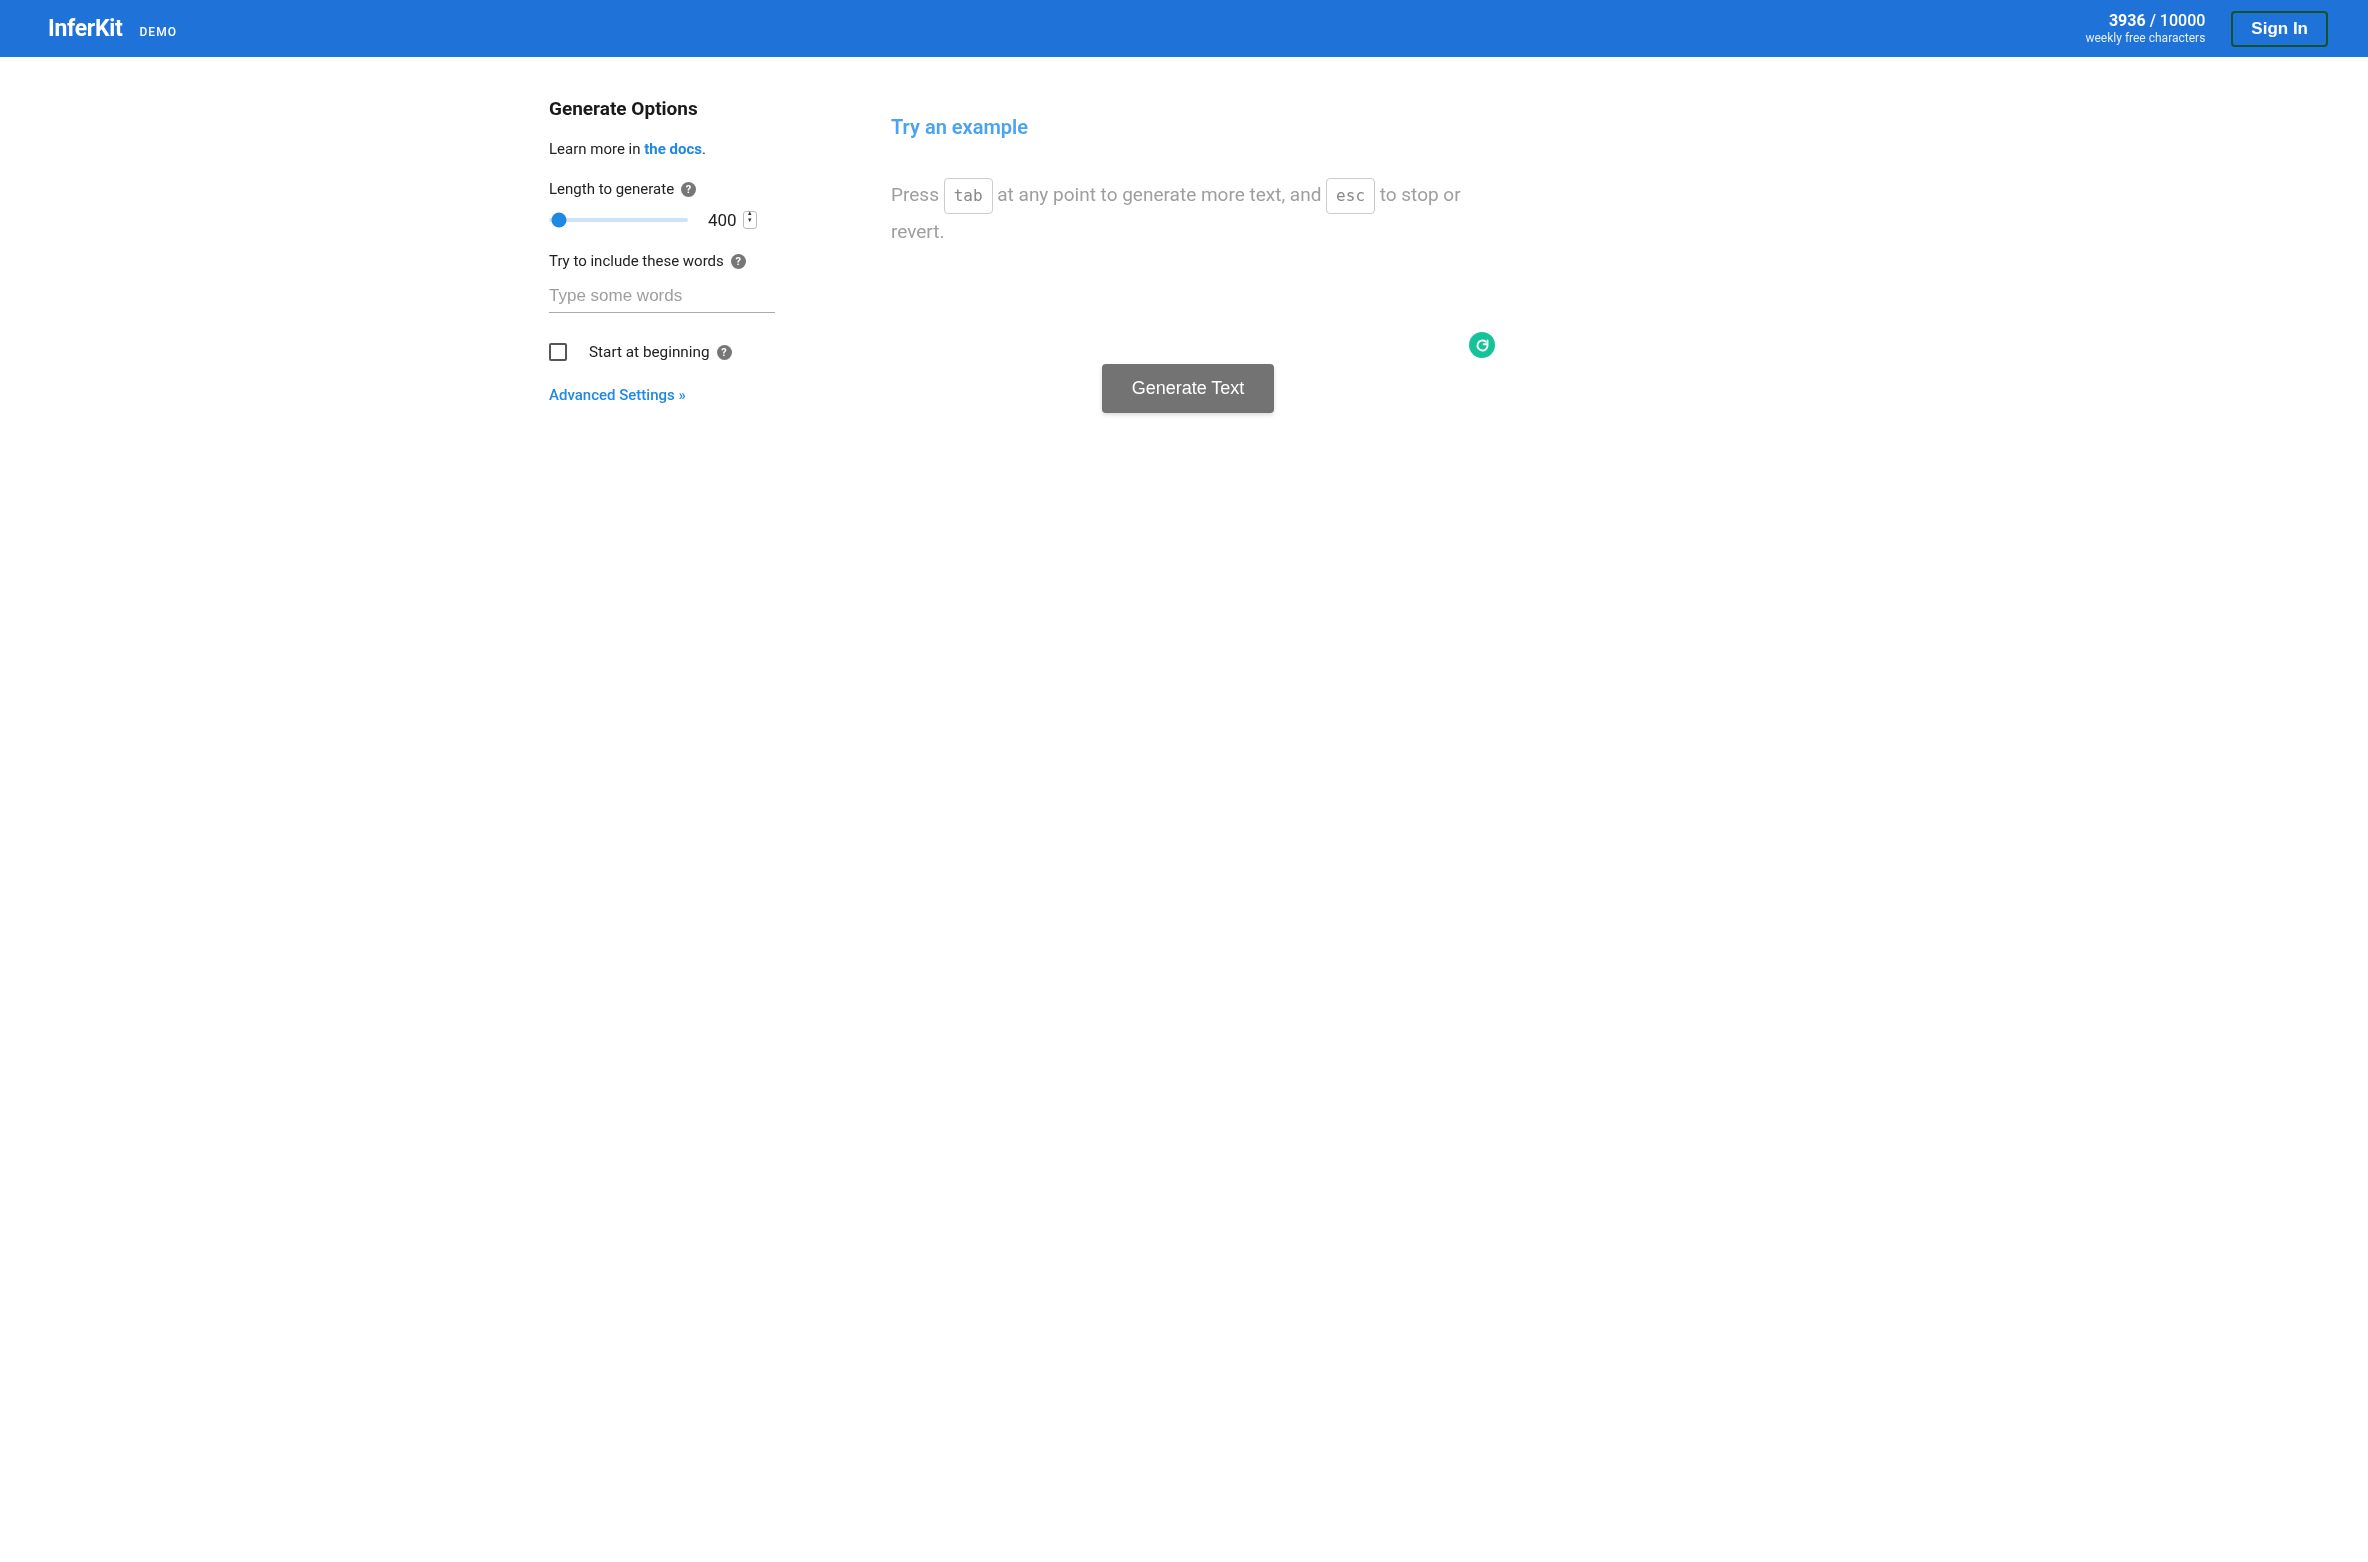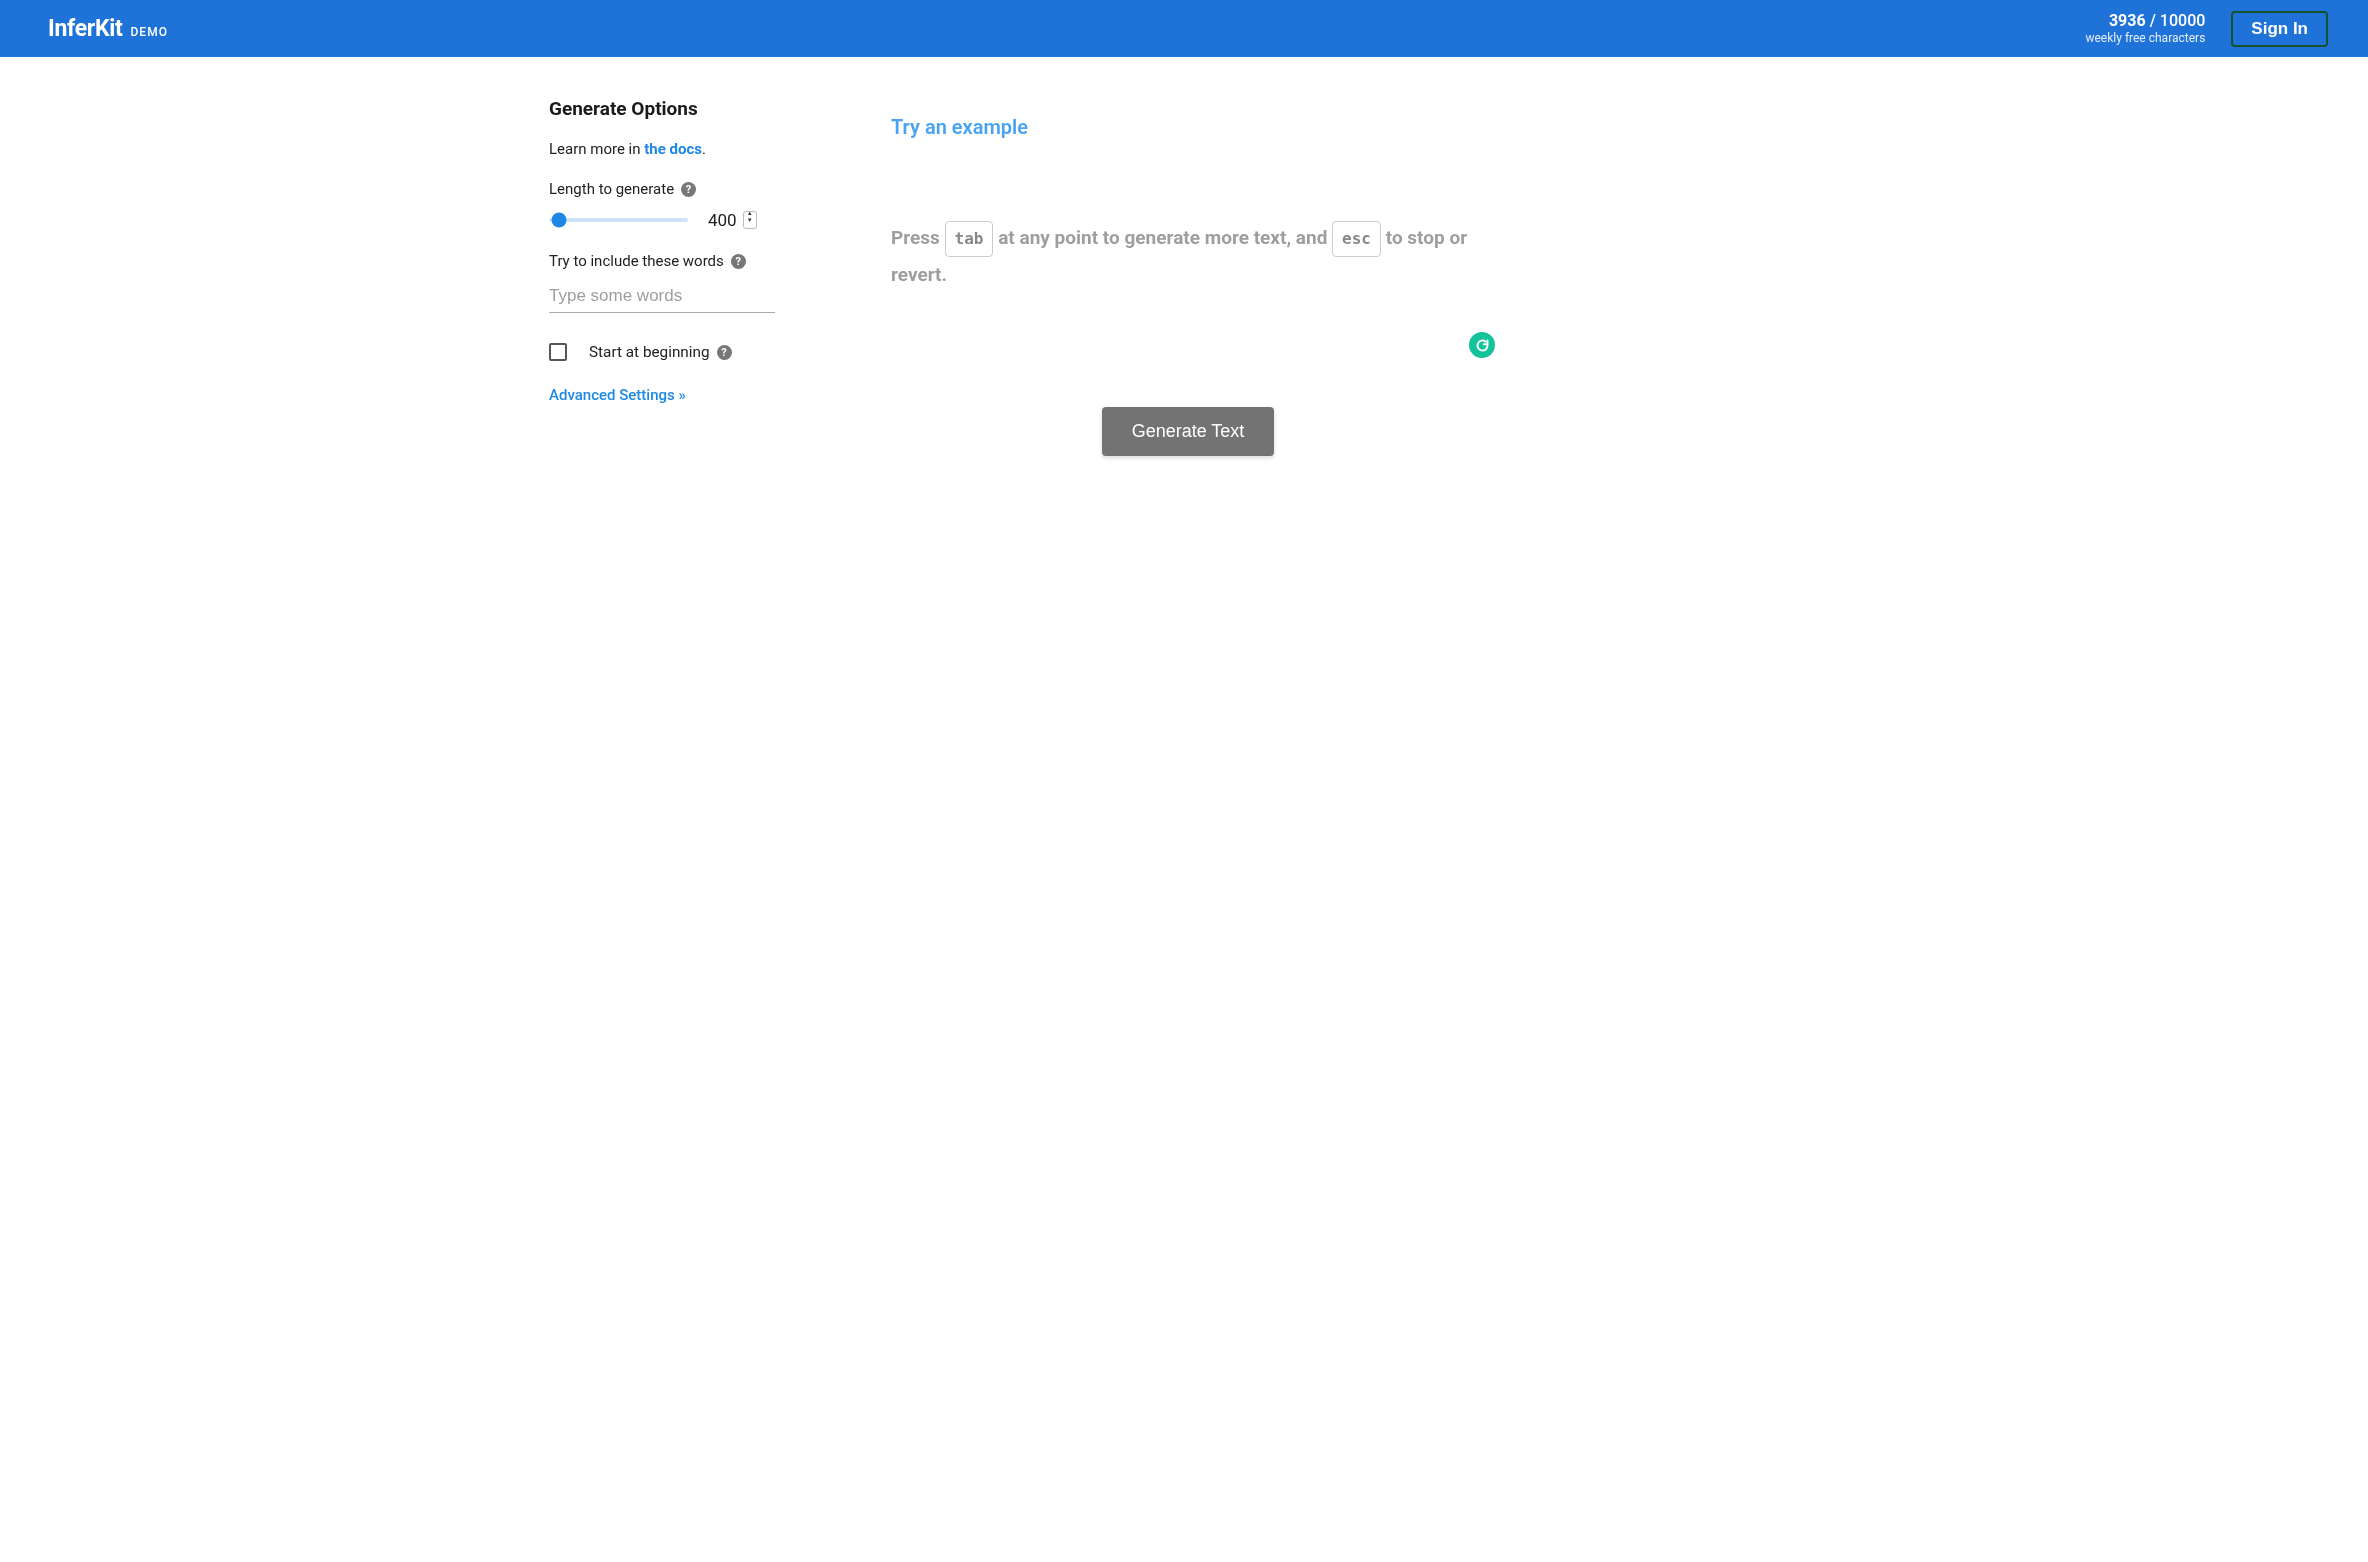"InferKit" .brand { gap: 8px -> 17px }
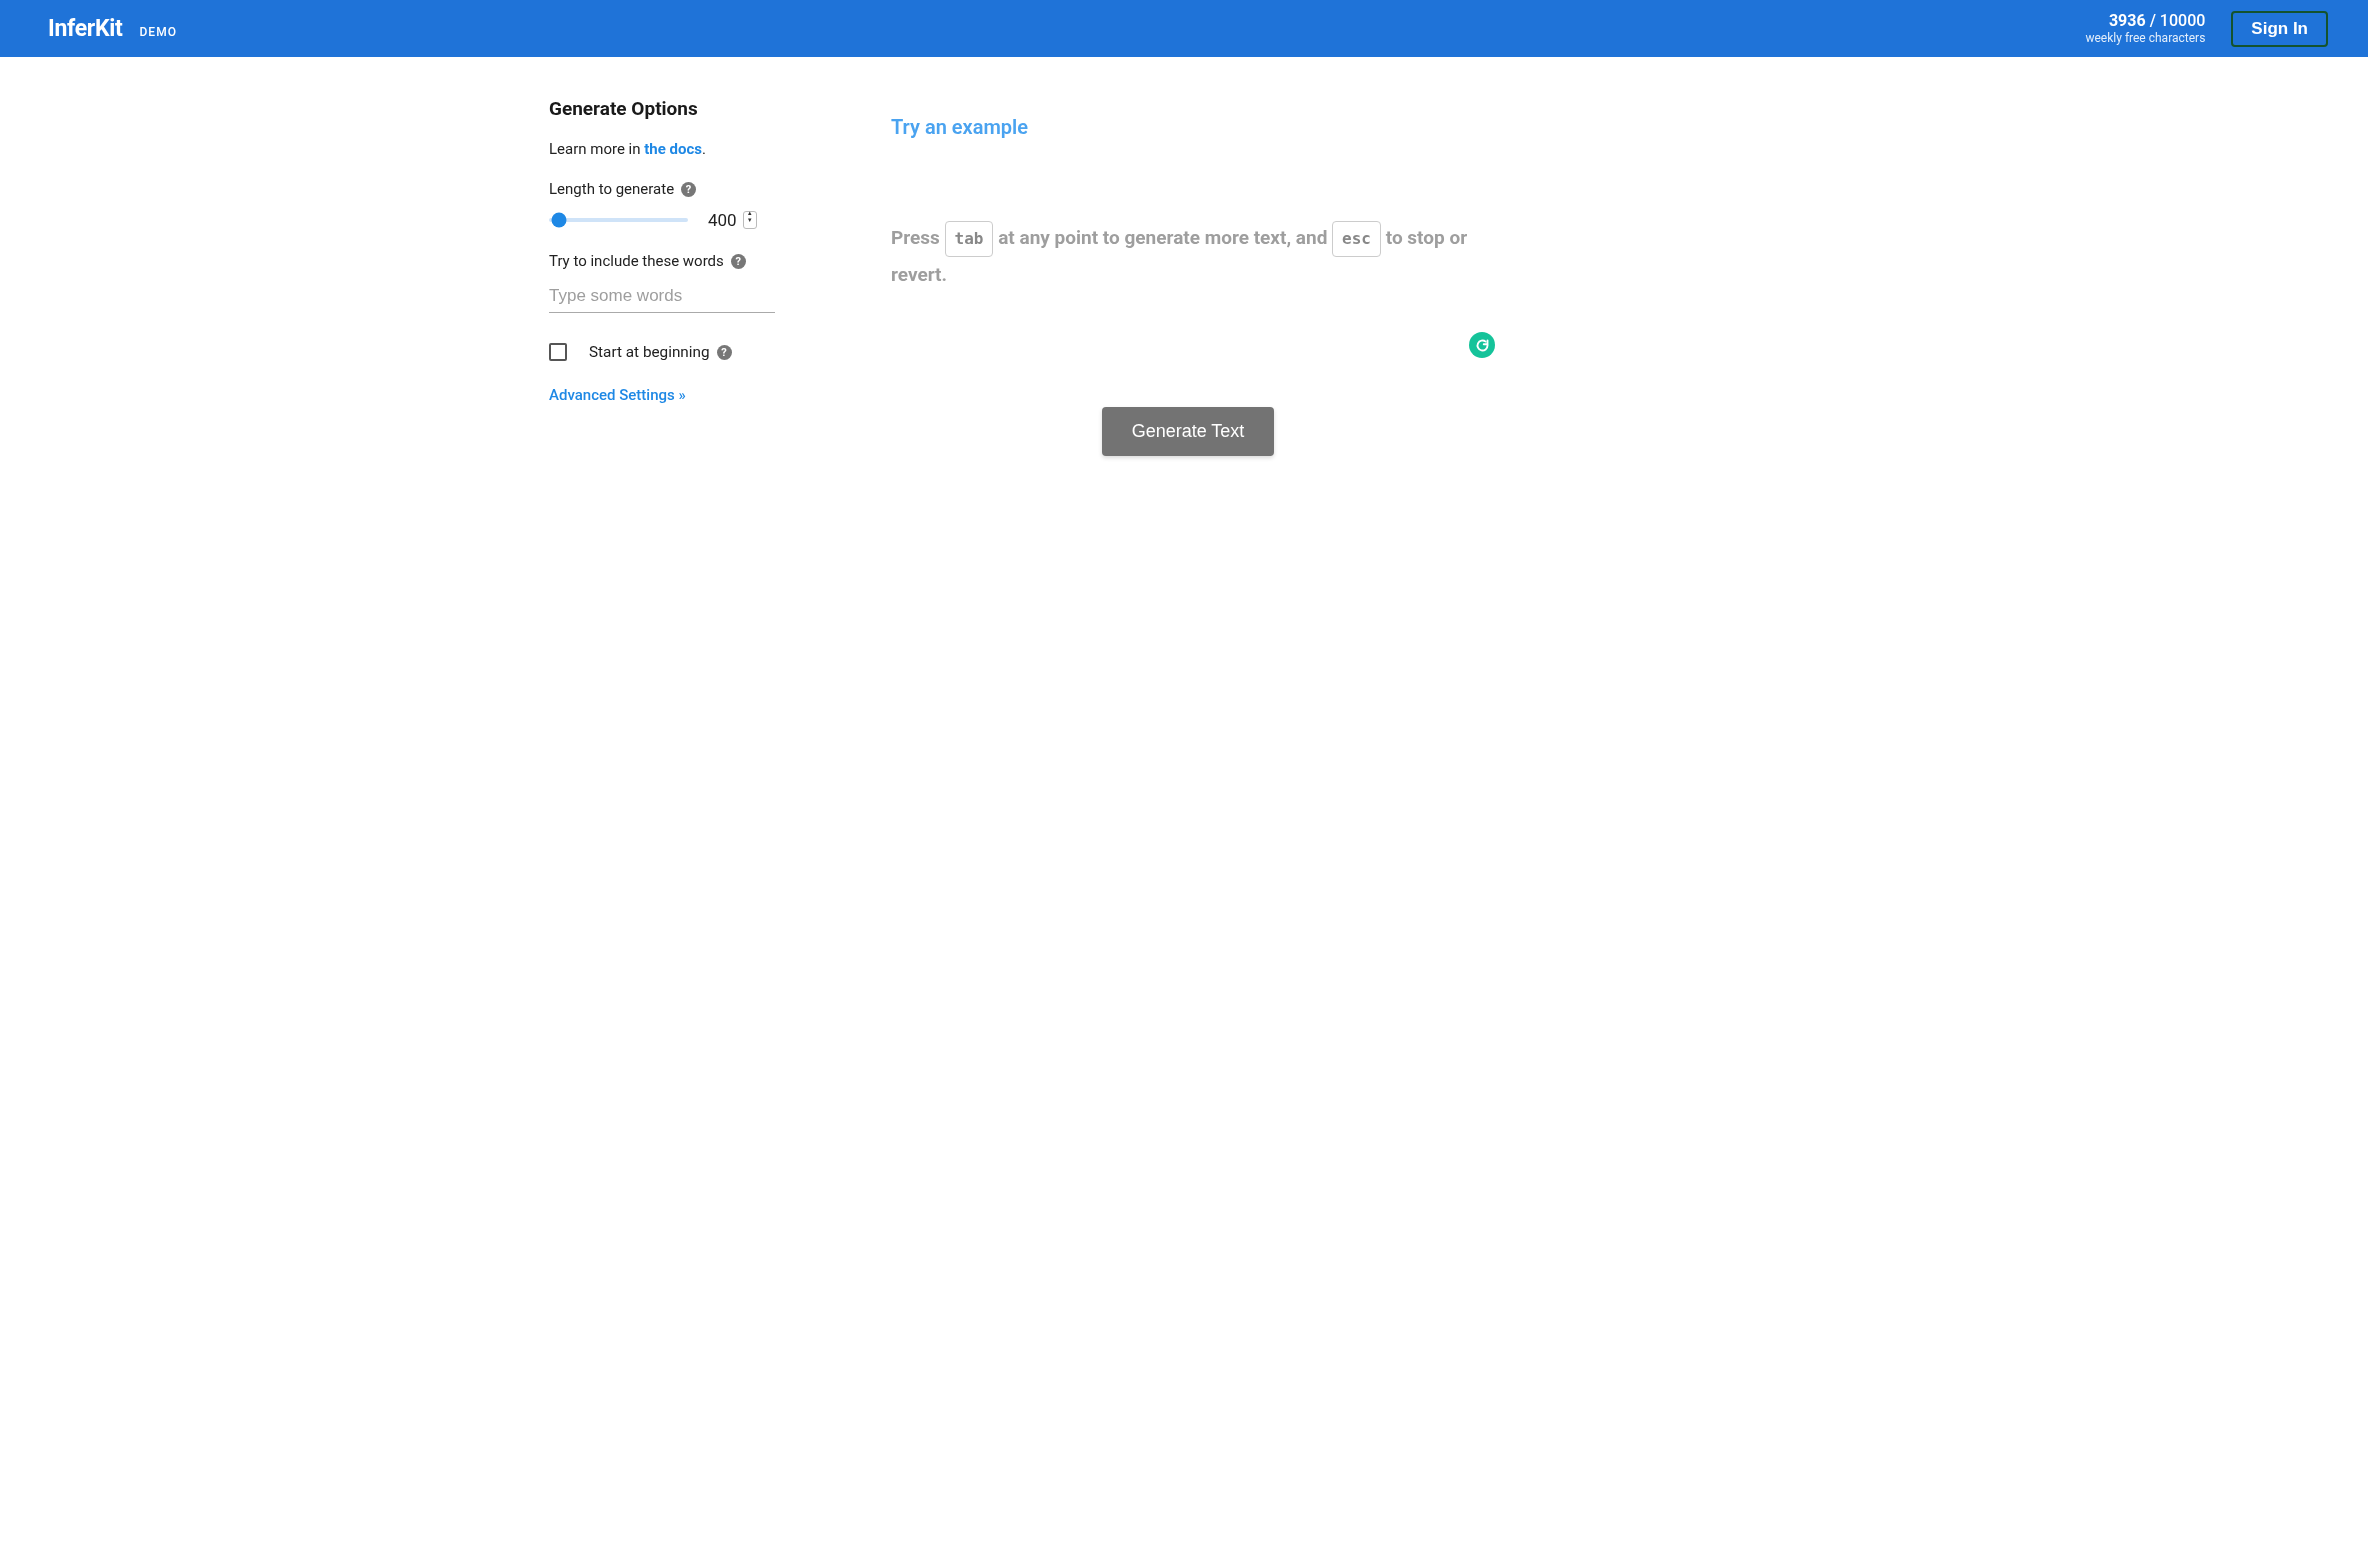"Press tab at any point" .hint-text { font-weight: bold -> none; margin-top: 81px -> 38px }
